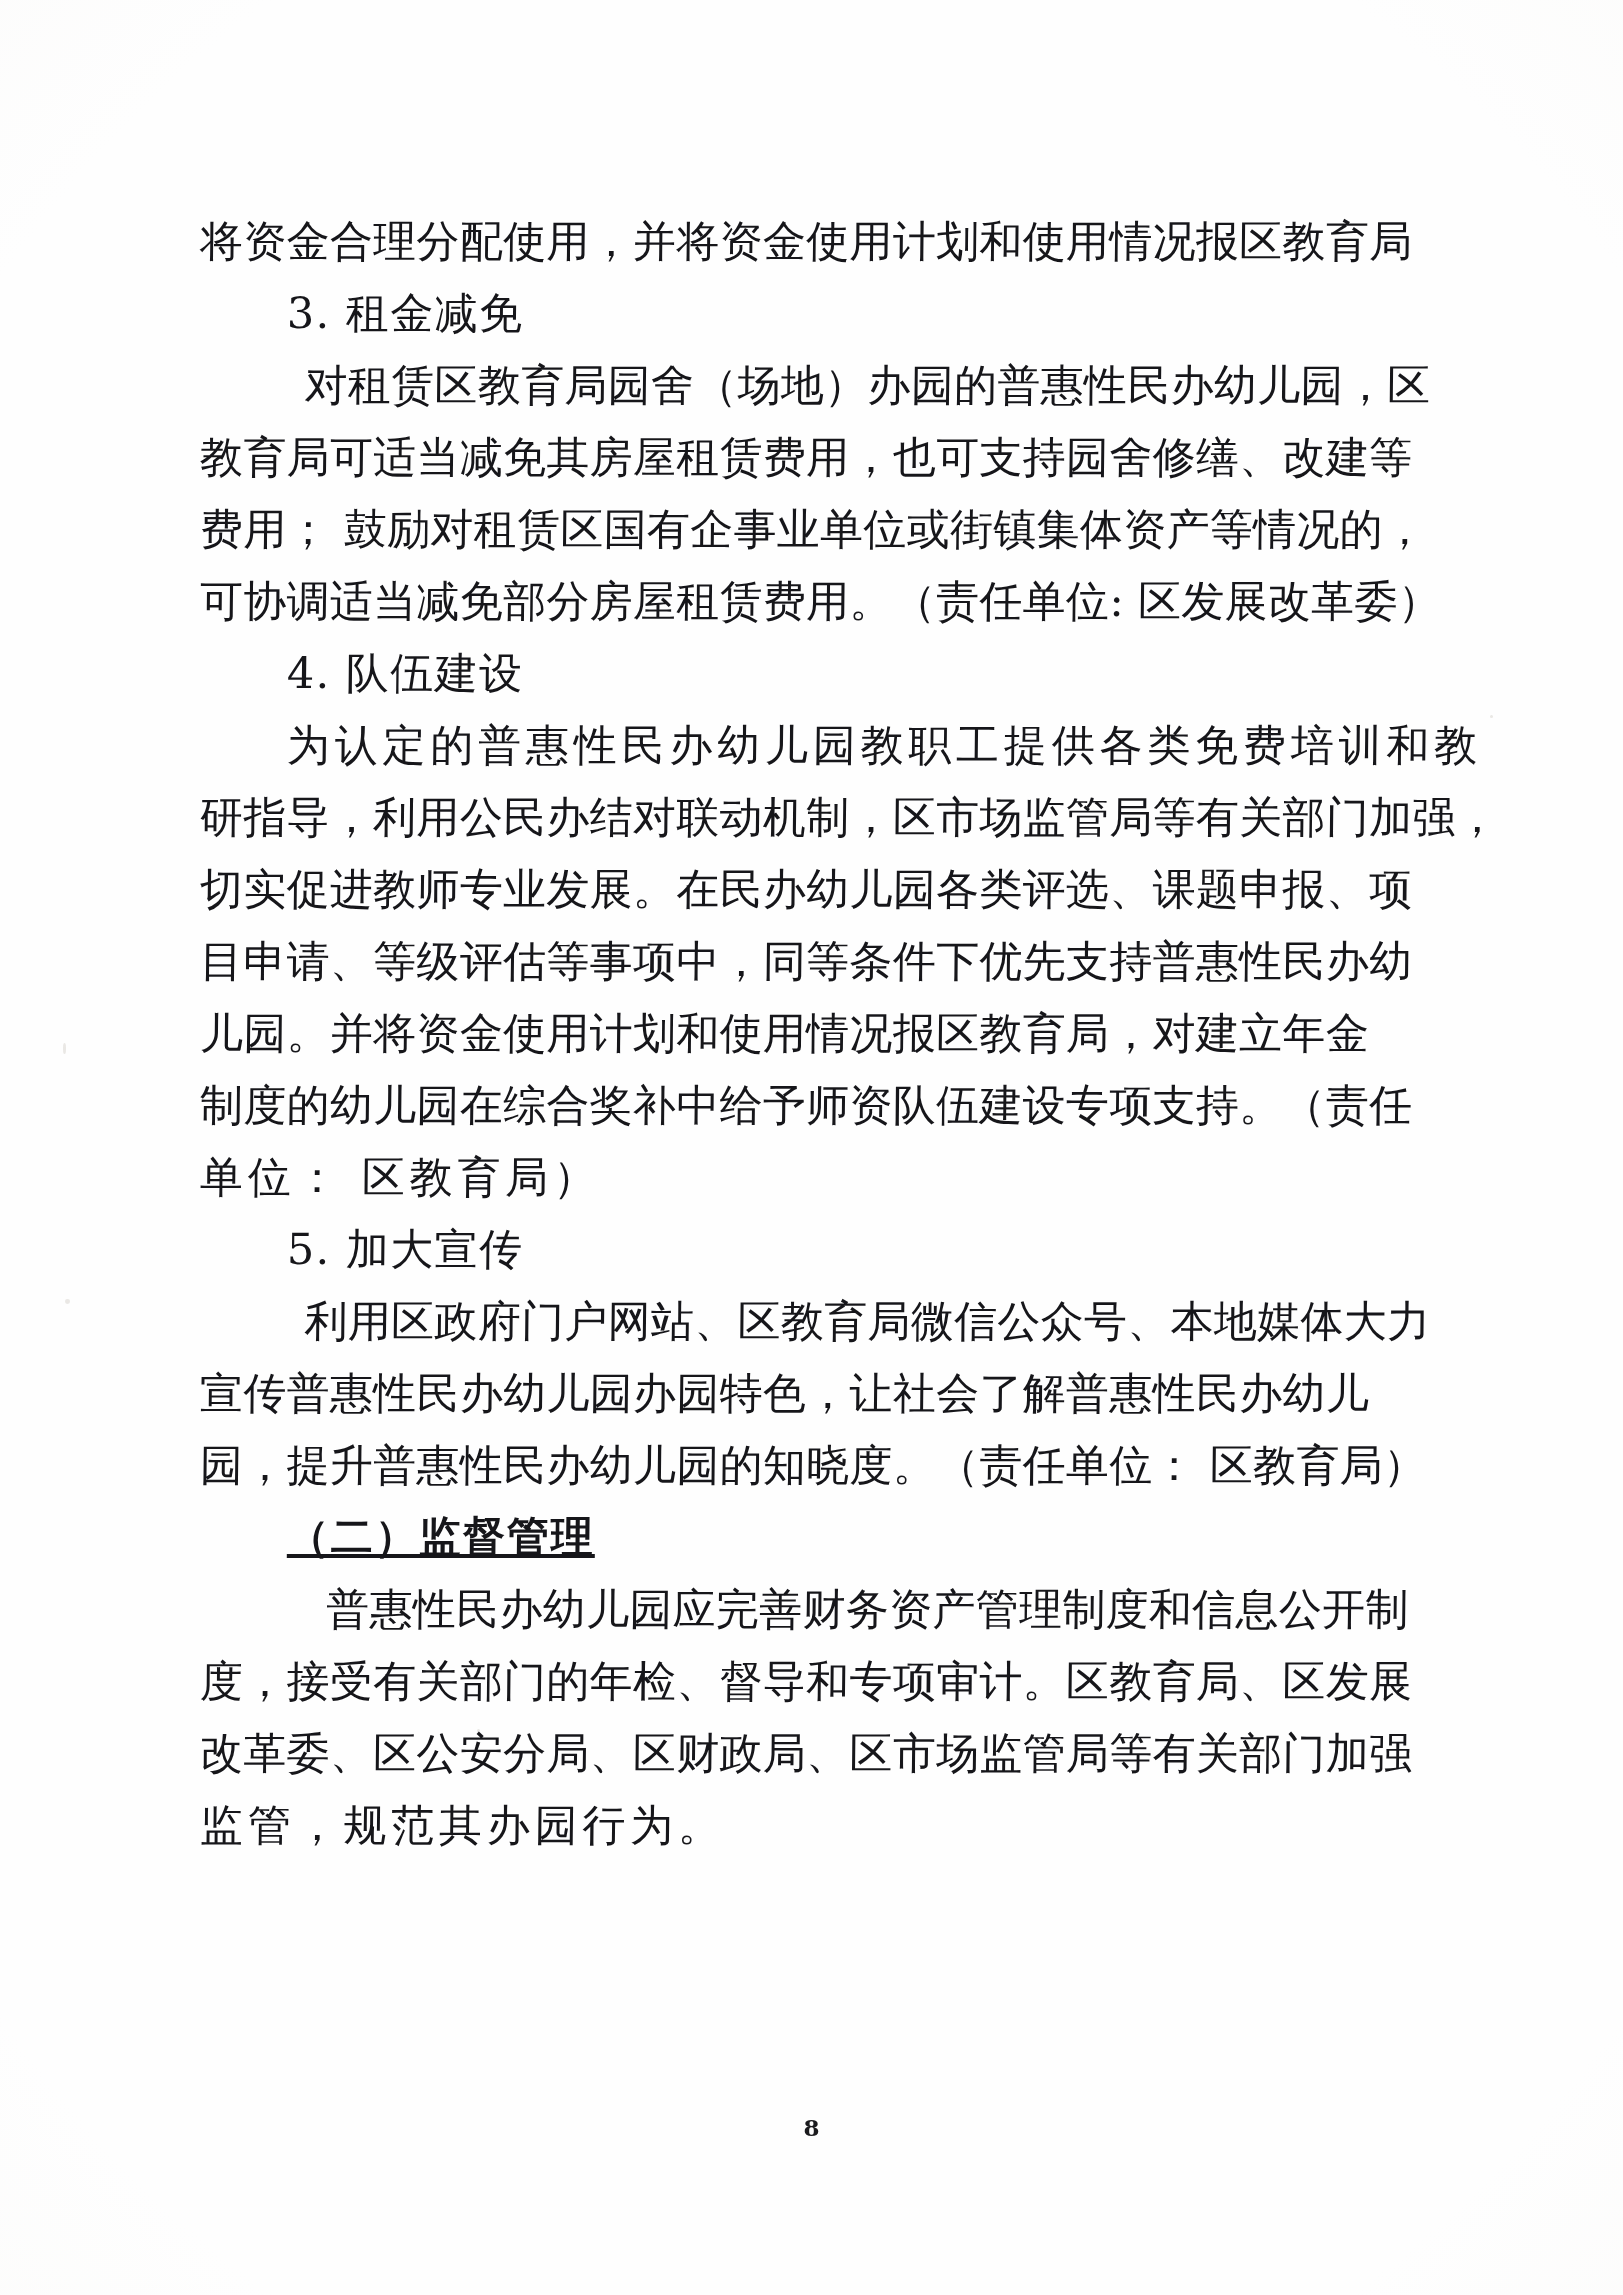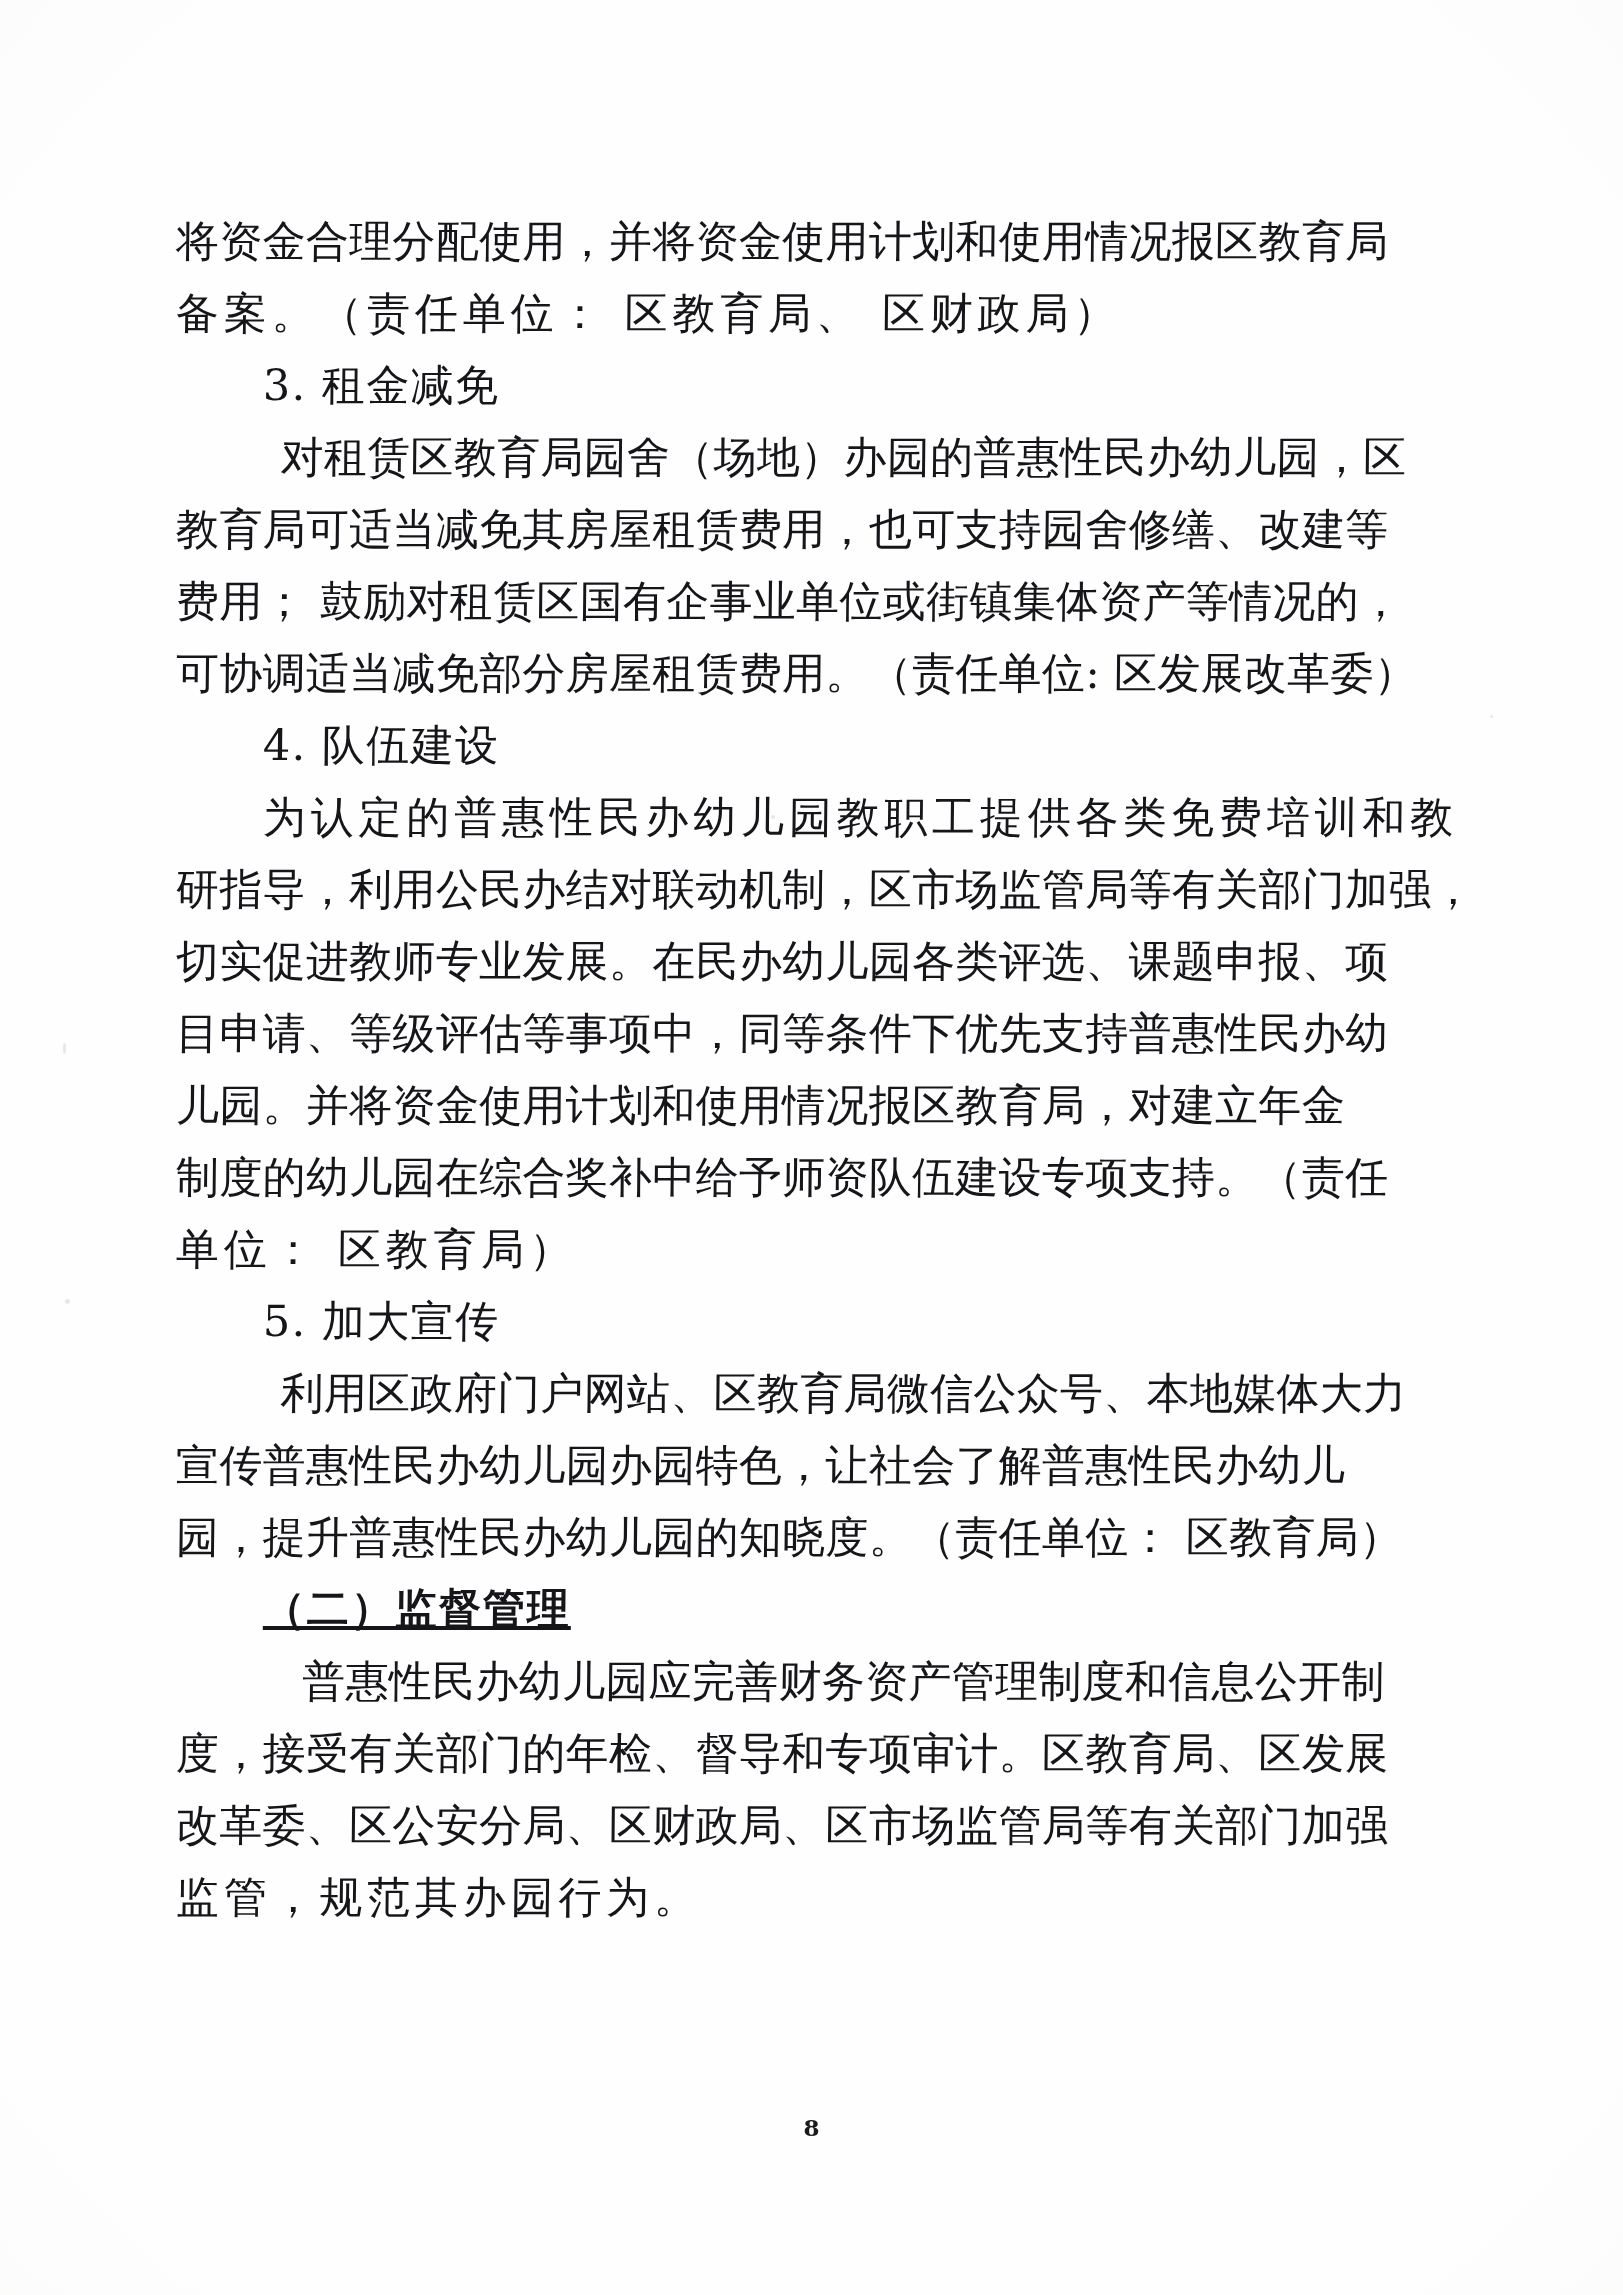"将资金合理分配使用，并将资金使用计划和使用情况报区教育局" .textblock { left: 176px -> 200px }
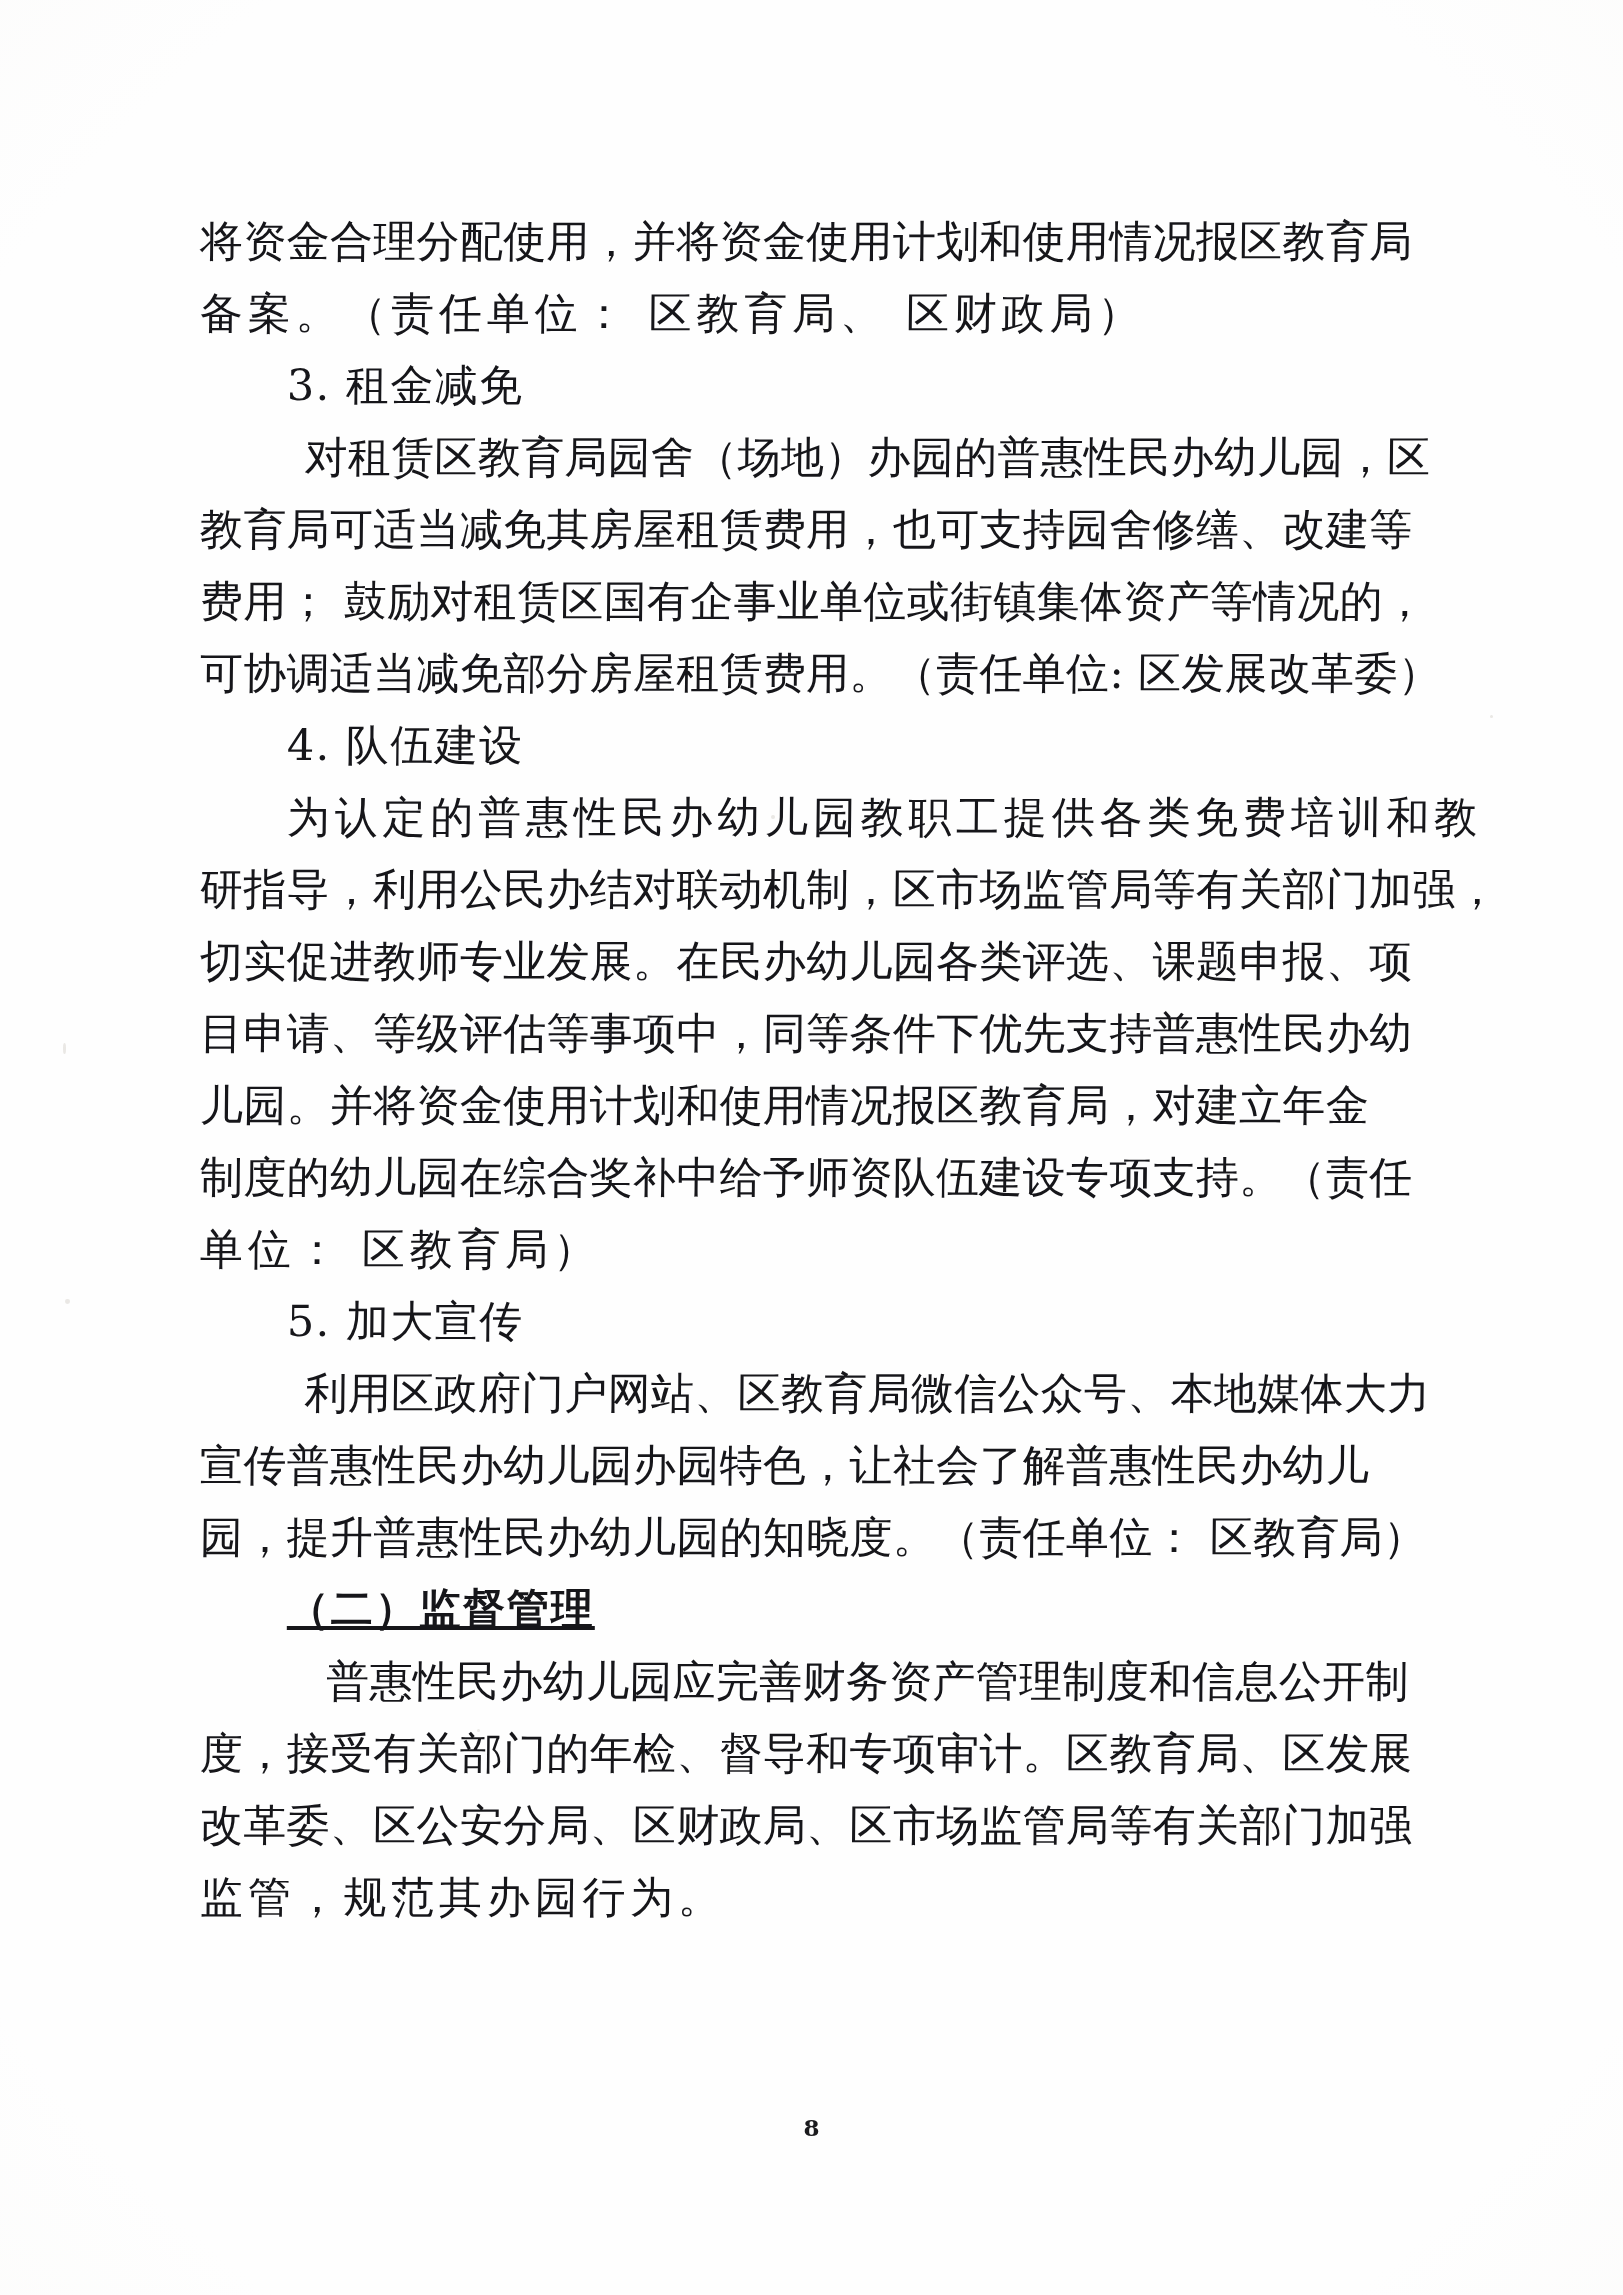"备案。（责任单位： 区教育局、 区财政局）" div.line { html: <div>备案。（责任单位： 区教育局、 区财政局）</div> -> none }
